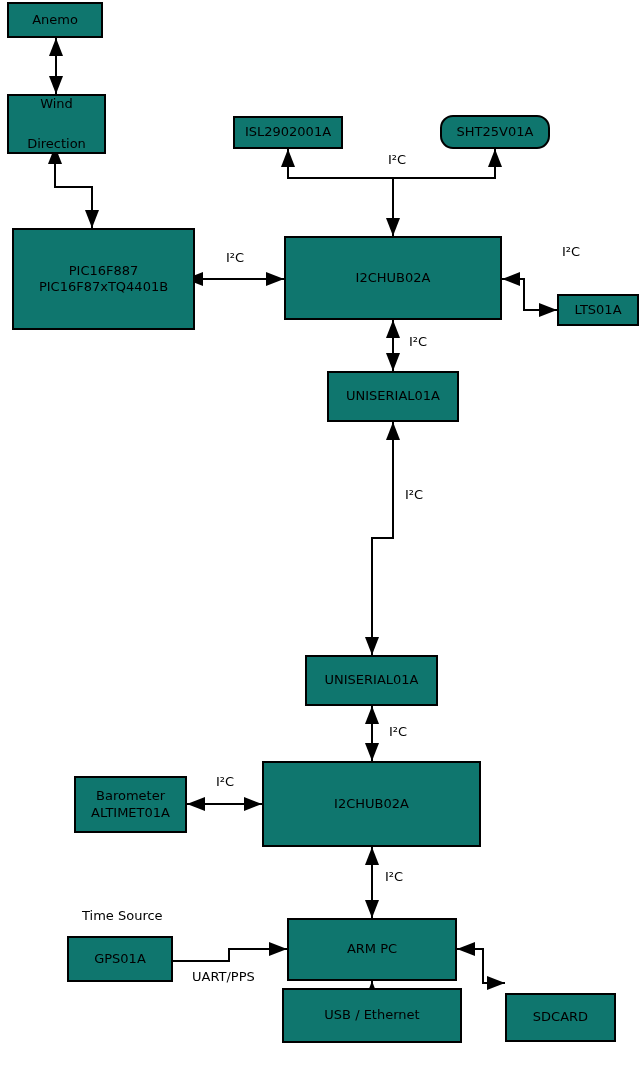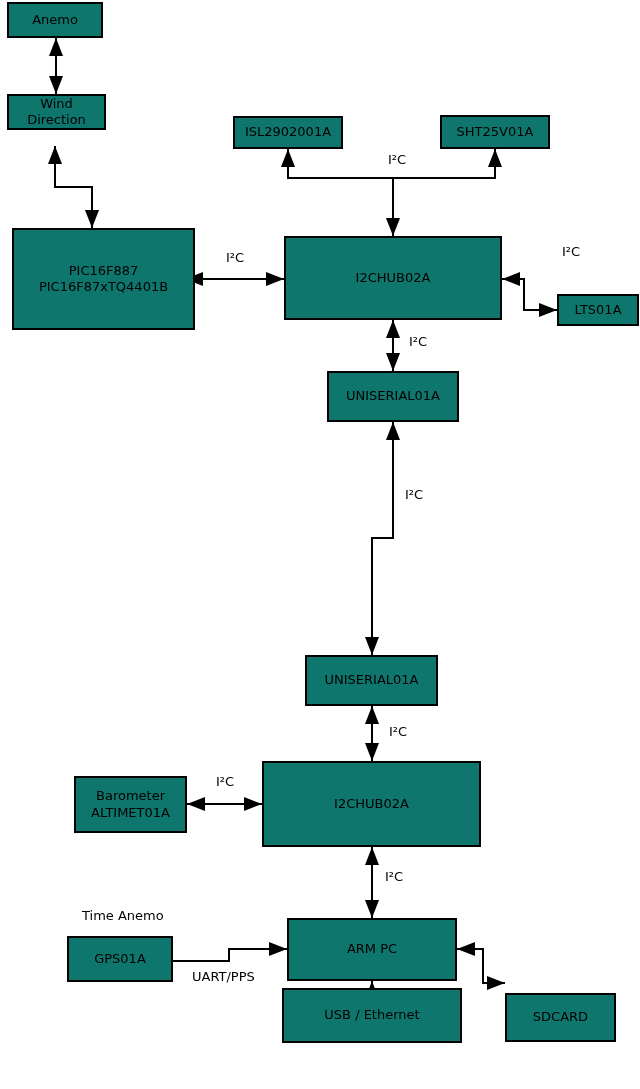"Wind" div.node { height: 36px -> 60px; justify-content: none -> space-between }
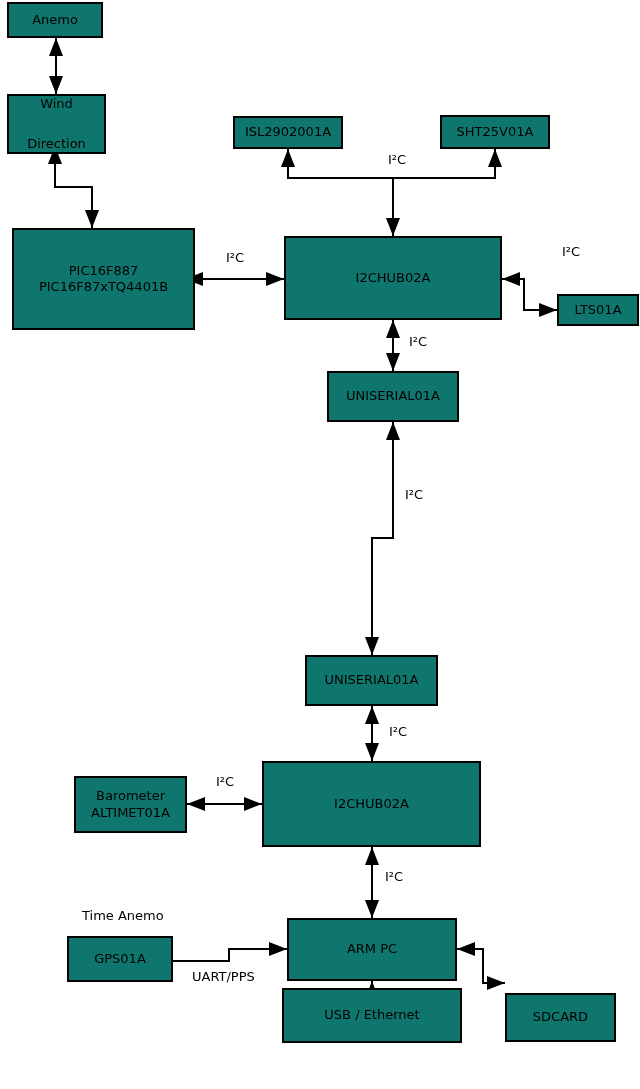"SHT25V01A" div.node { border-radius: none -> 13px }
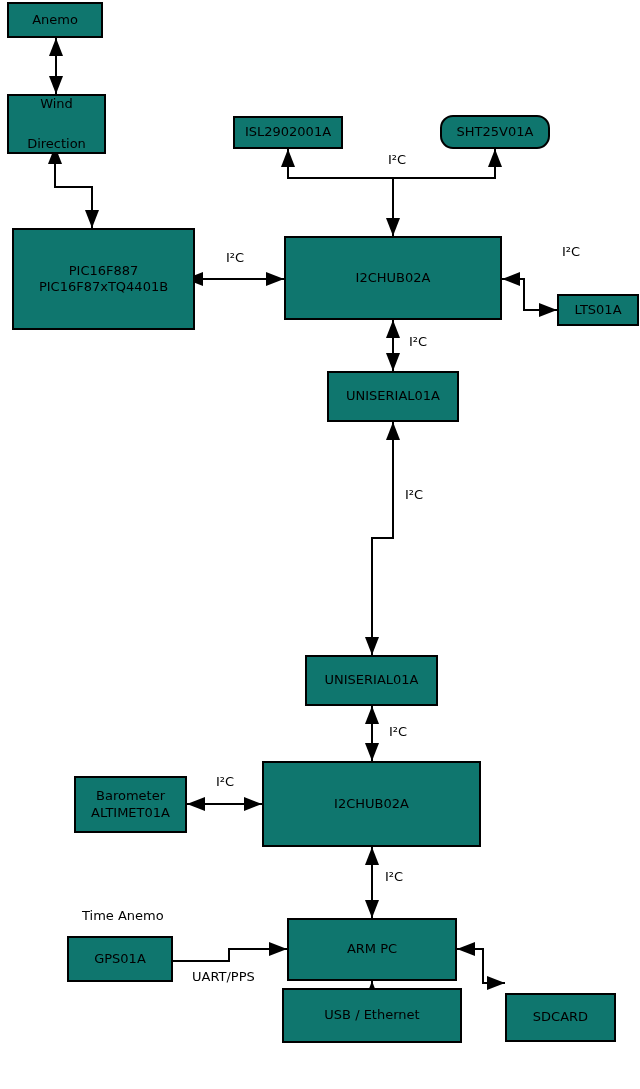"Time Anemo" div.lbl { text: Anemo -> Source }
